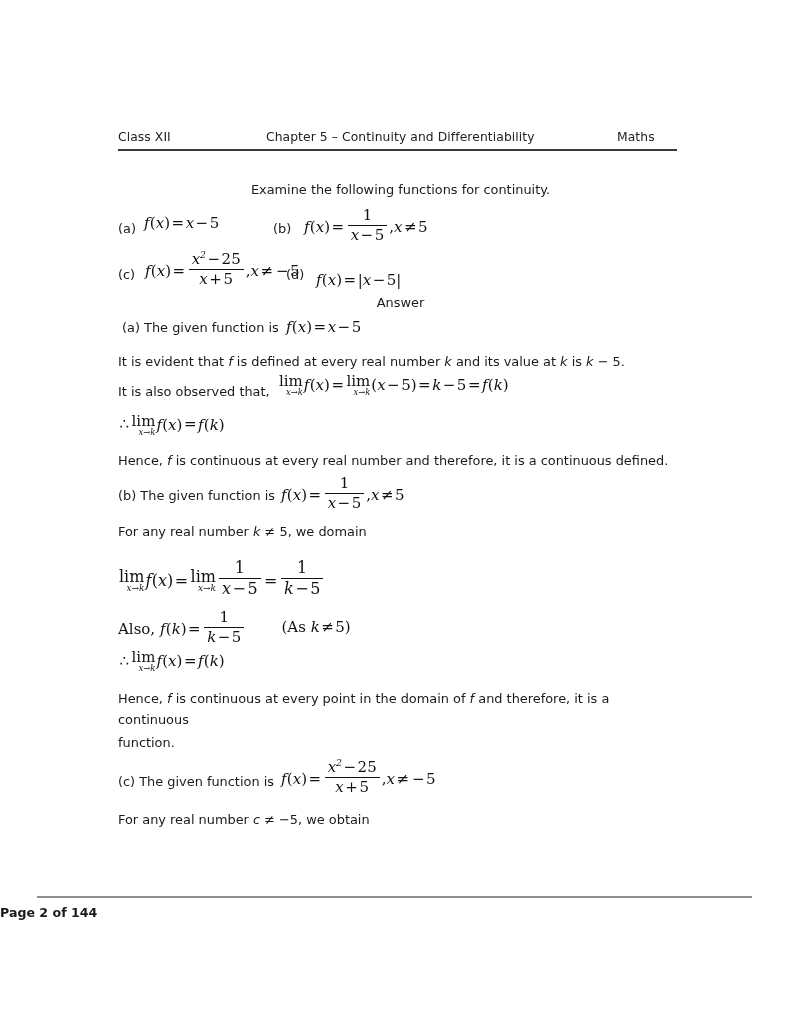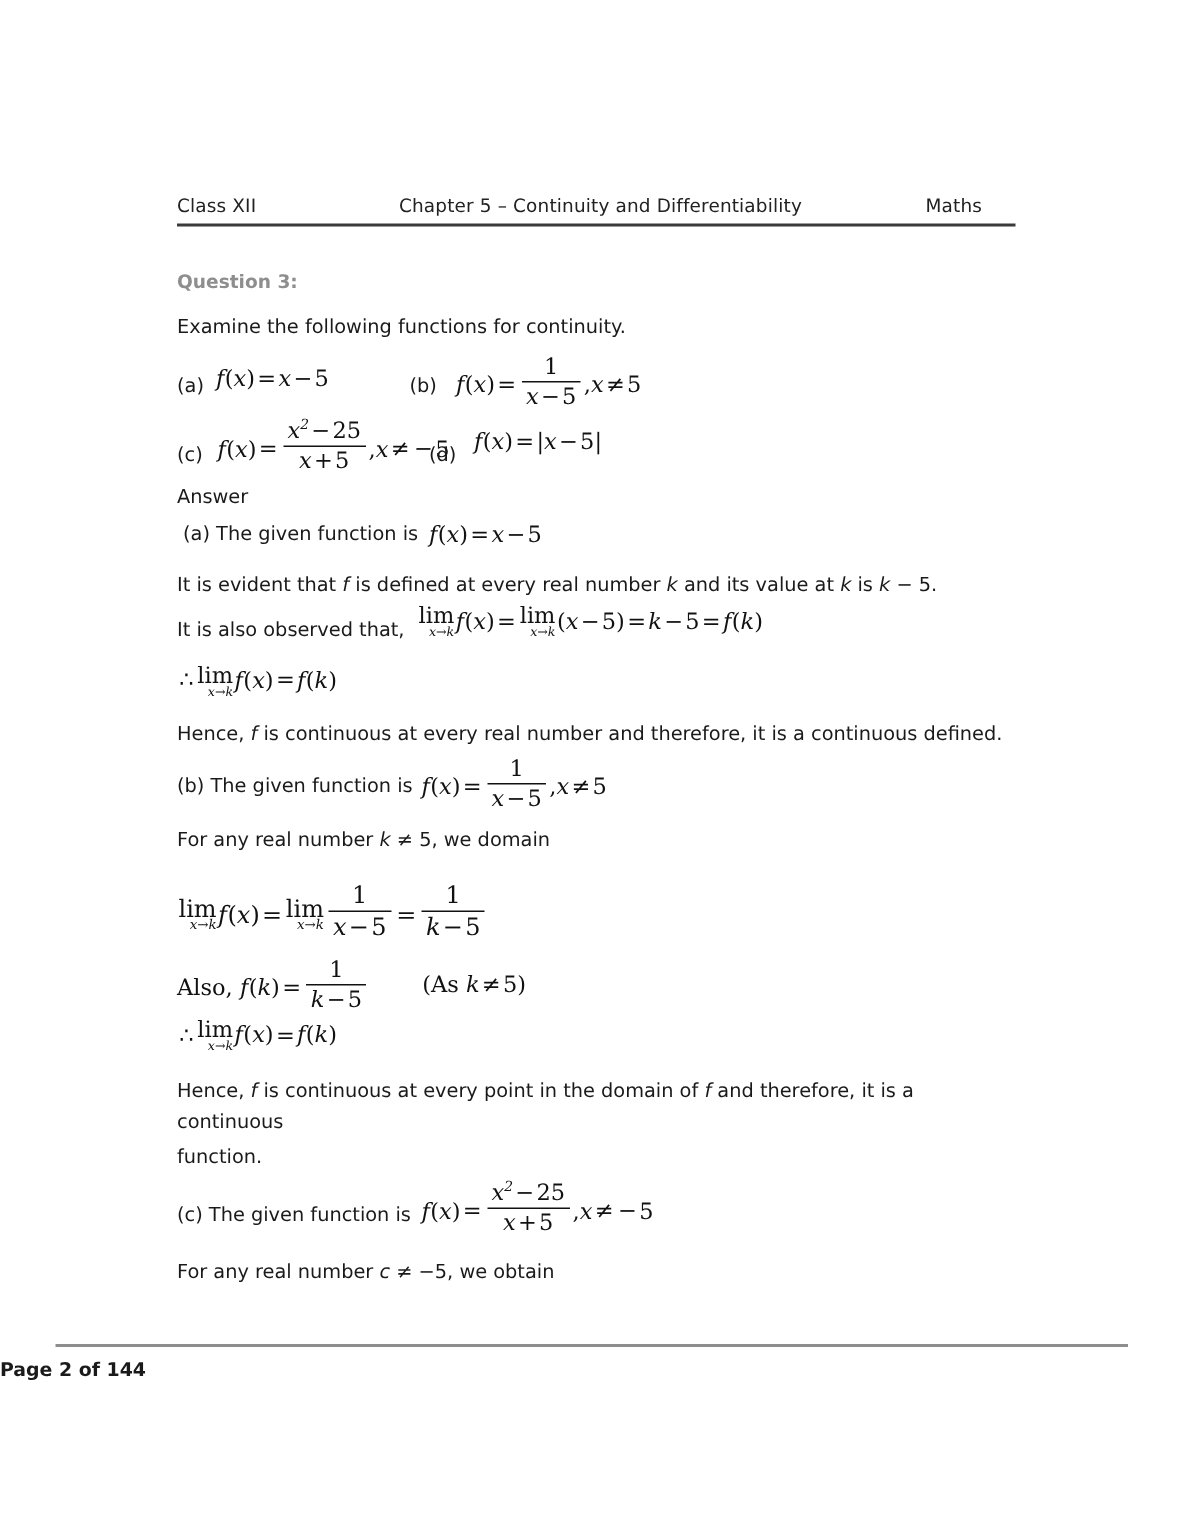"Question 3:" div.qhead { html: <div>Question 3:</div> -> none }
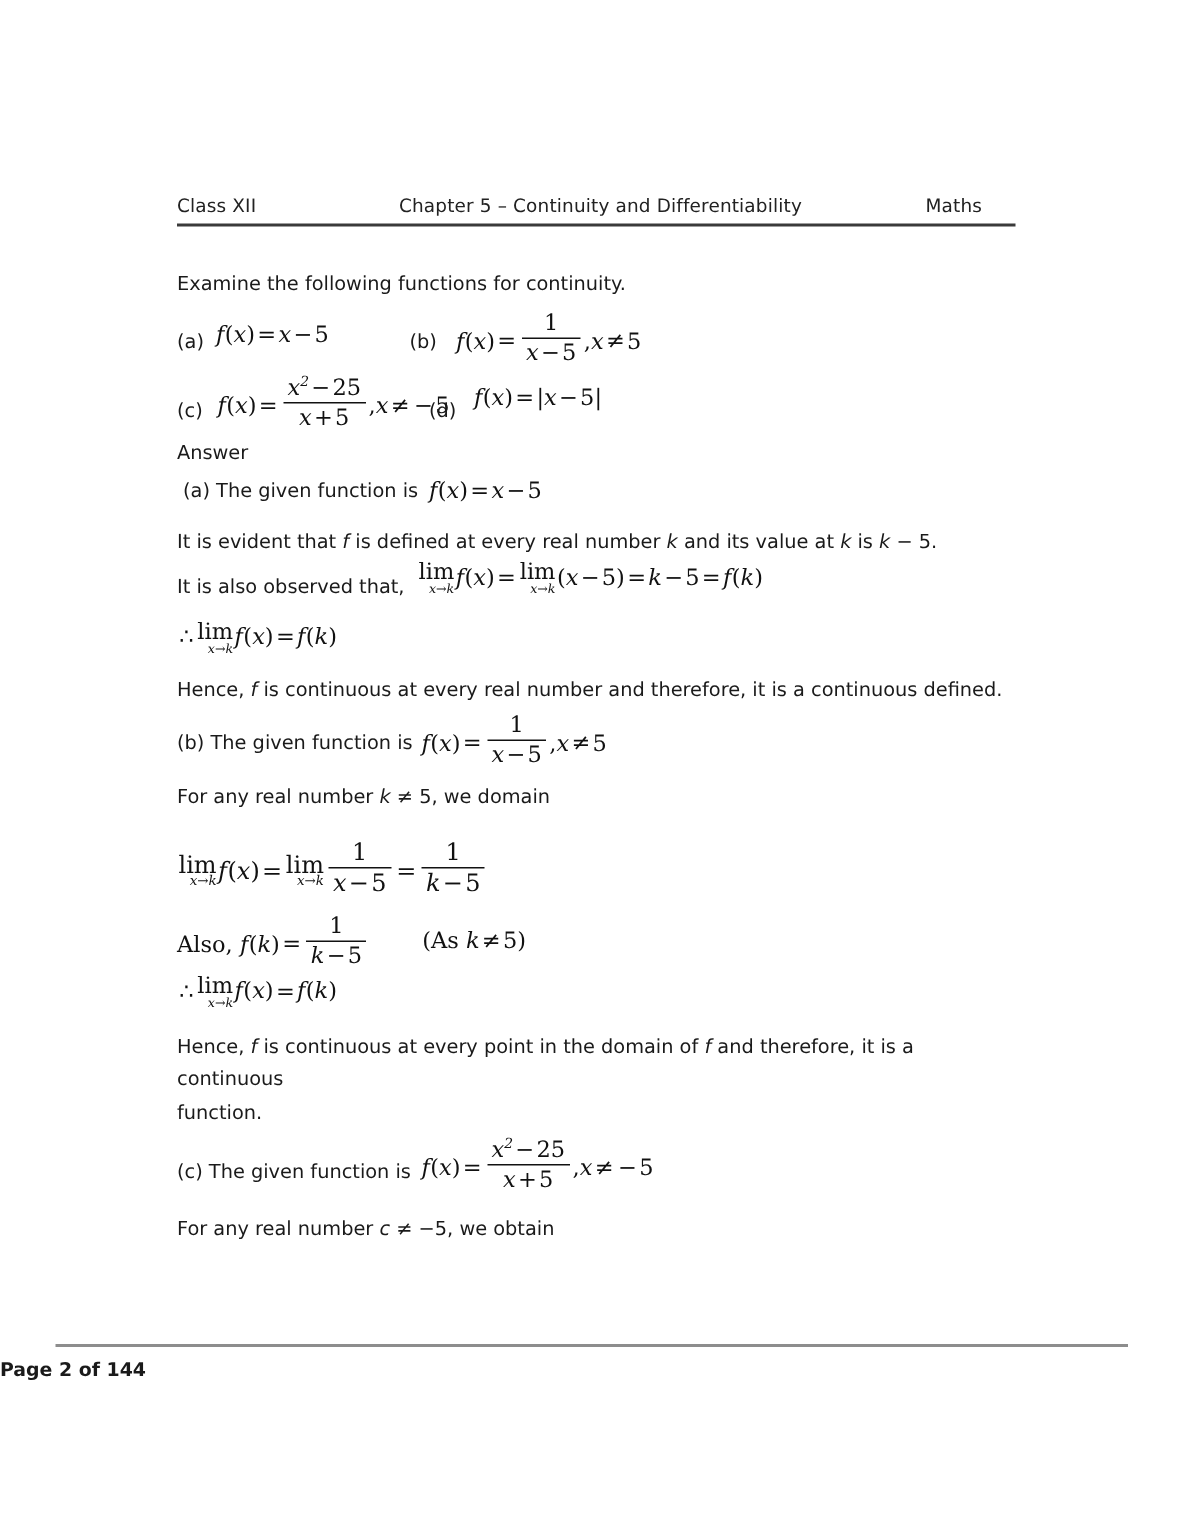"Examine the following functions for" p.tight { text-align: none -> center }
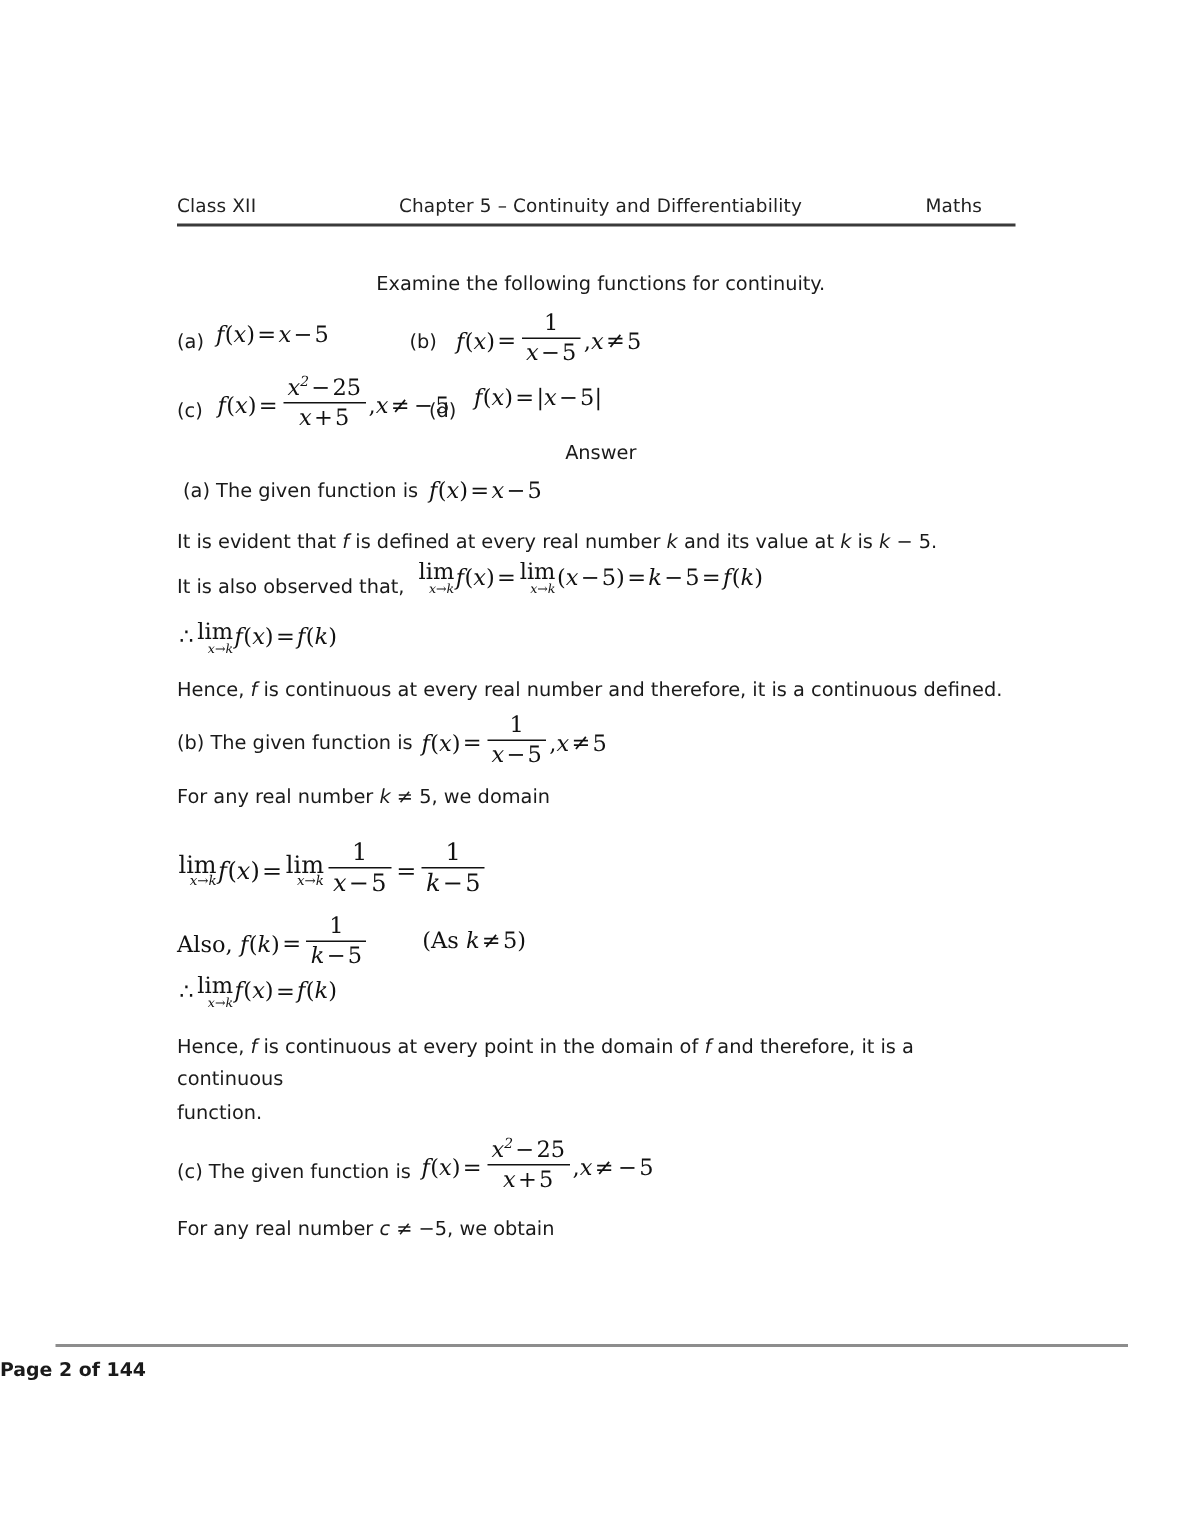"f(x)=|x−5|" span.math { top: 9px -> 24px }
